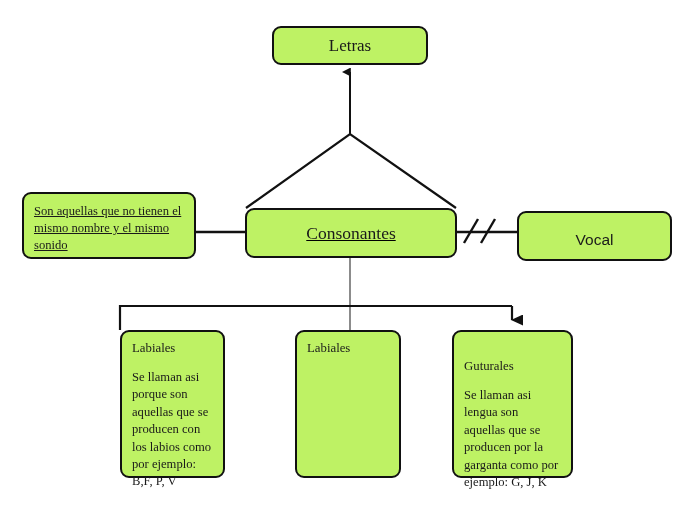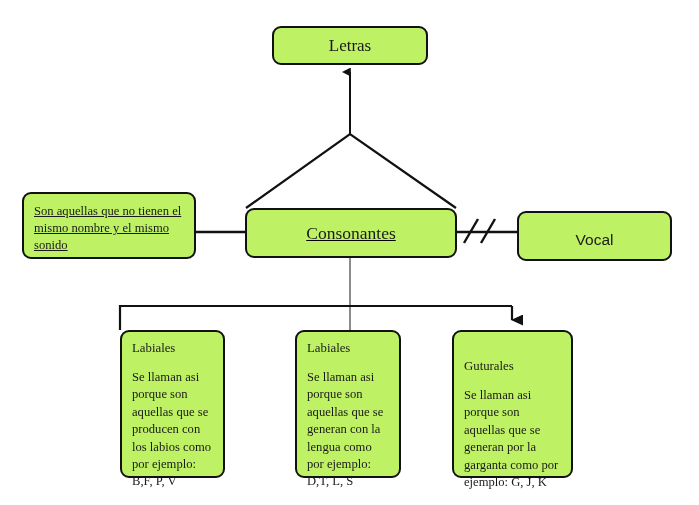"Se llaman asi porque son aquellas que se generan con" p.leaf-body { html: <p>Se llaman asi porque son aquellas que se generan con la lengua como por ejemplo: D,T, L, S</p> -> none }
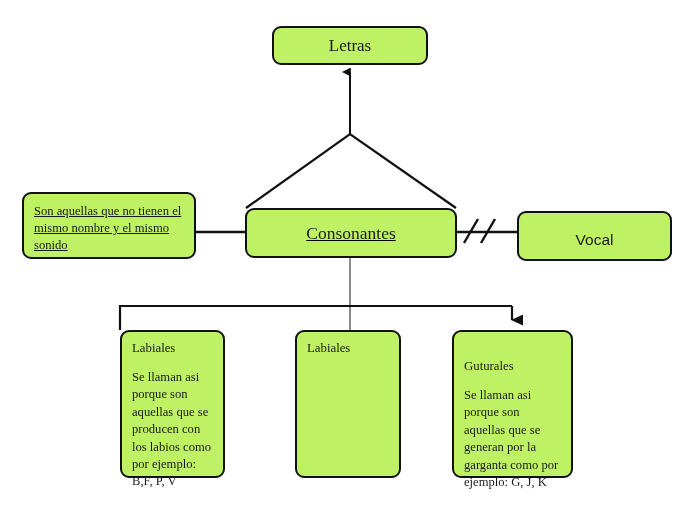"Se llaman asi porque son aquellas que se generan" p.leaf-body { text: porque son aquellas que se generan -> lengua son aquellas que se producen }
